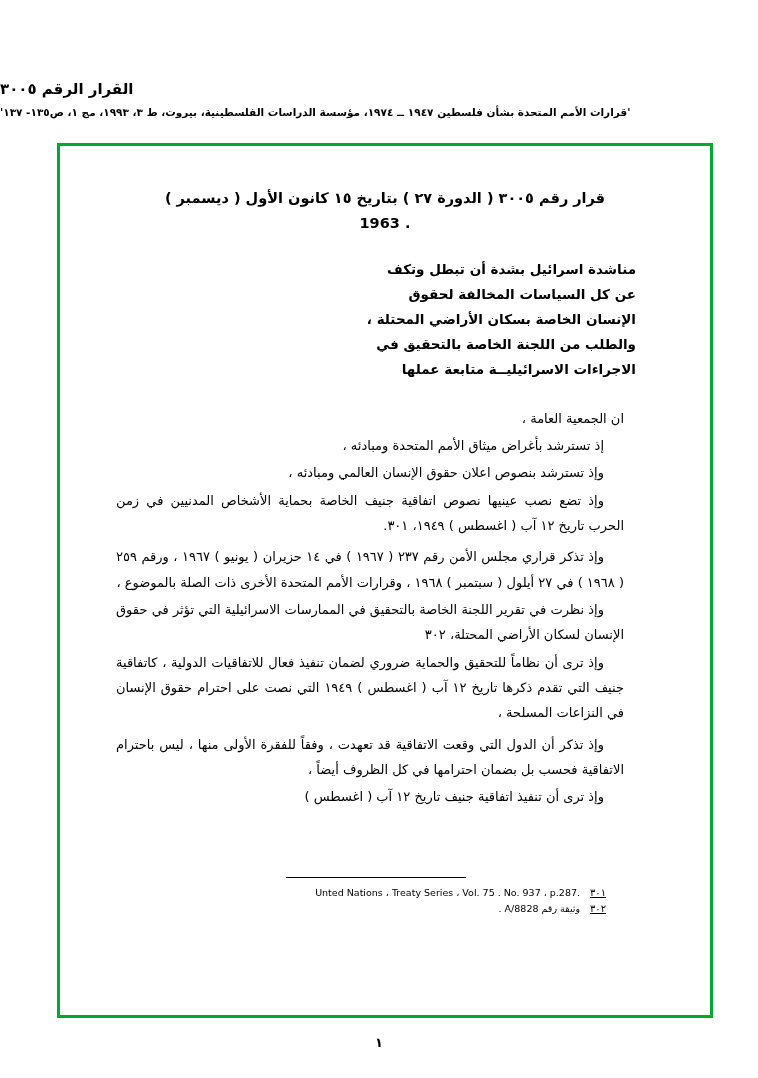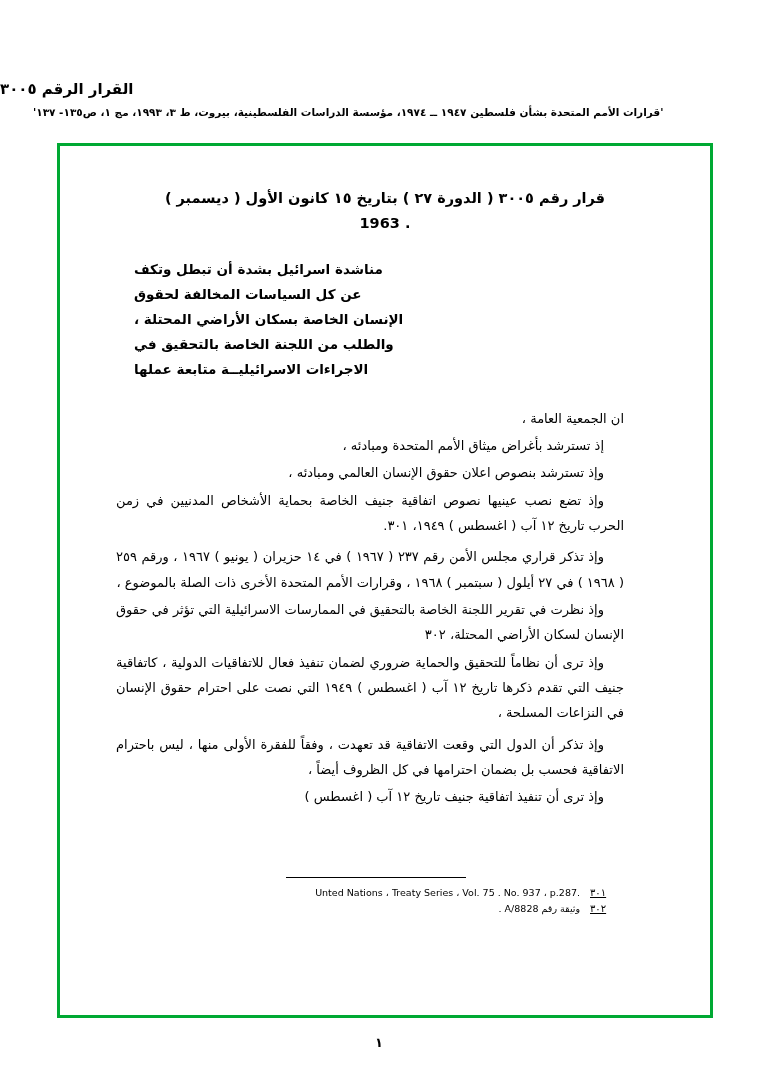"'قرارات الأمم المتحدة بشأن فلسطين" .doc-header .source-line { padding-left: 33px -> none }
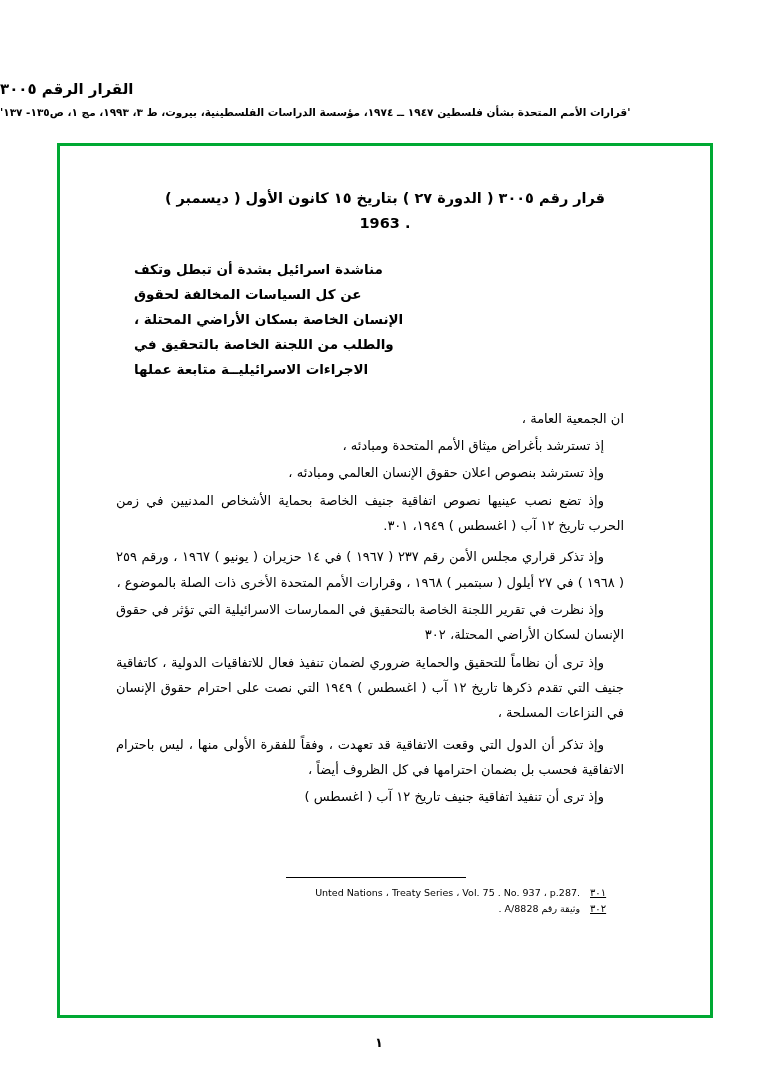"مناشدة اسرائيل بشدة أن تبطل" .subject { text-align: left -> right }
